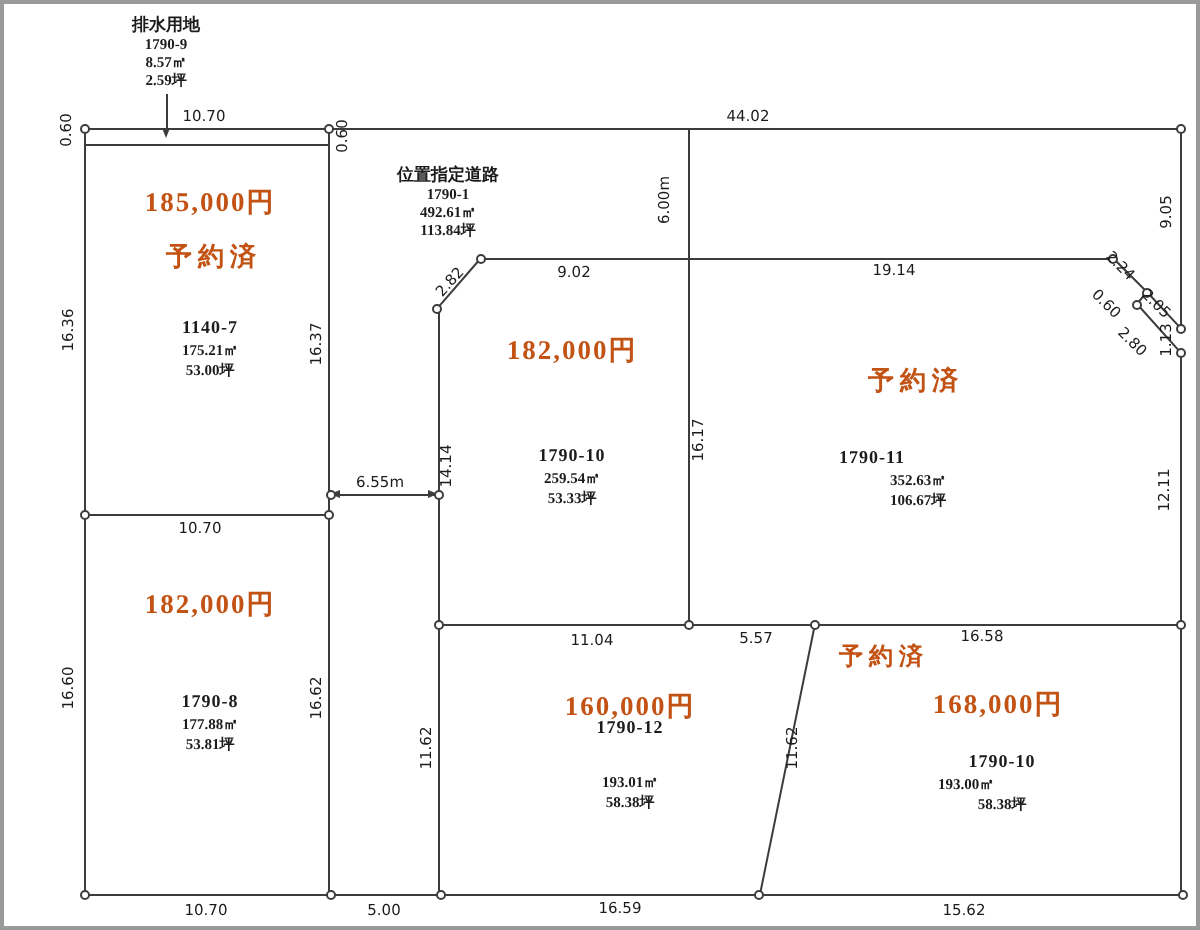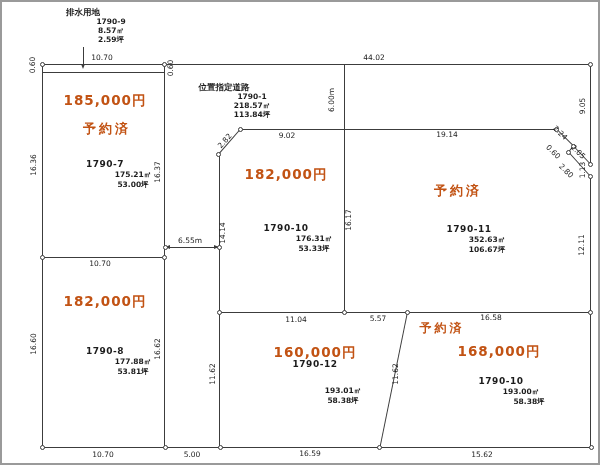"排水用地" .blk { font-family: none -> Liberation Serif, serif }
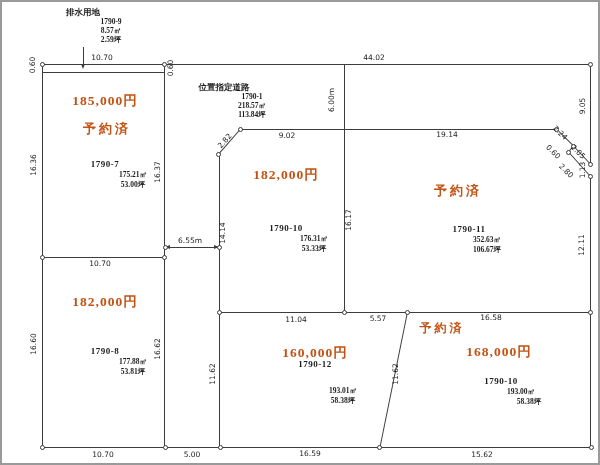"1790-9" .t-sm { margin-left: 28px -> none }
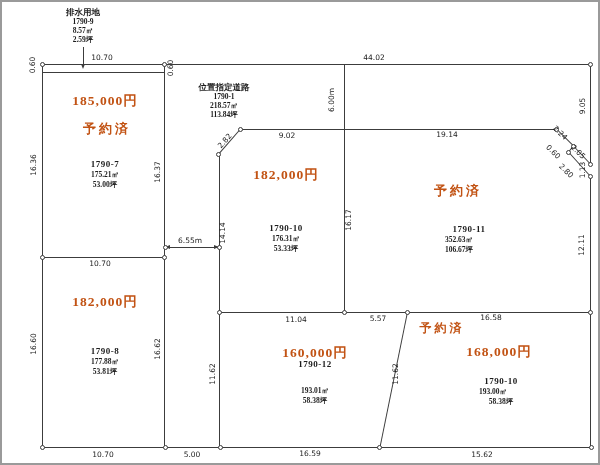"218.57㎡" span.blk { text: 218.57 -> 492.61 }
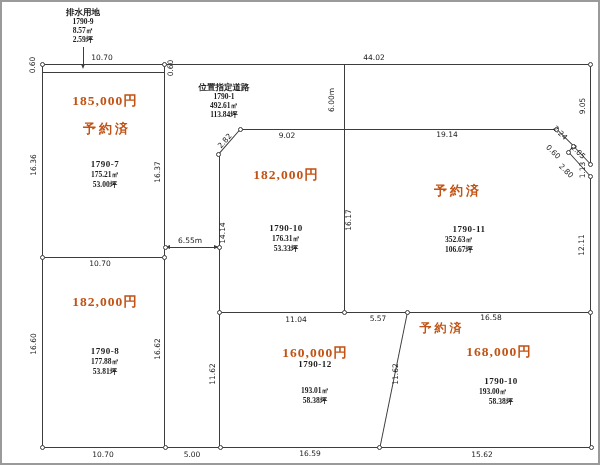"1790-7" span.blk { text: 1790-7 -> 1140-7 }
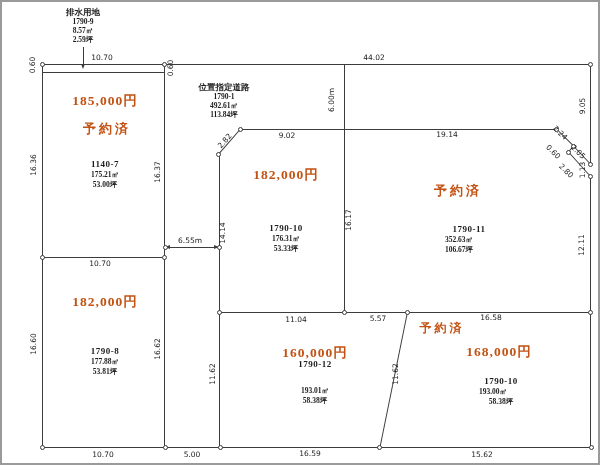"1790-11" span.blk { left: 467px -> 434px }
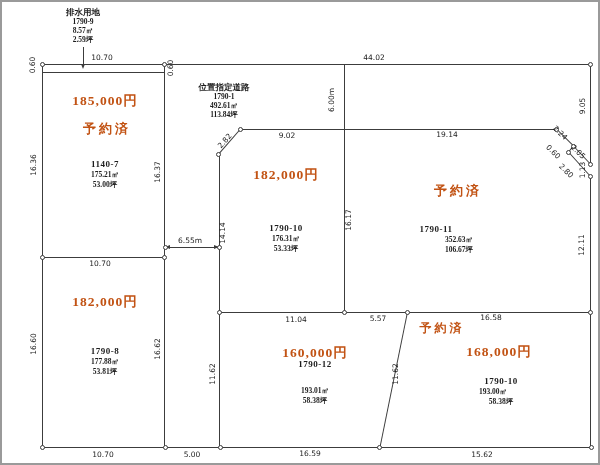"176.31㎡" span.blk { text: 176.31 -> 259.54 }
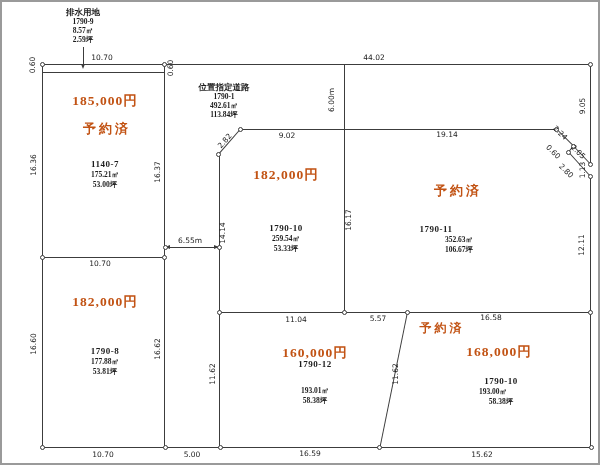"193.00㎡" span.blk { left: 491px -> 481px }
